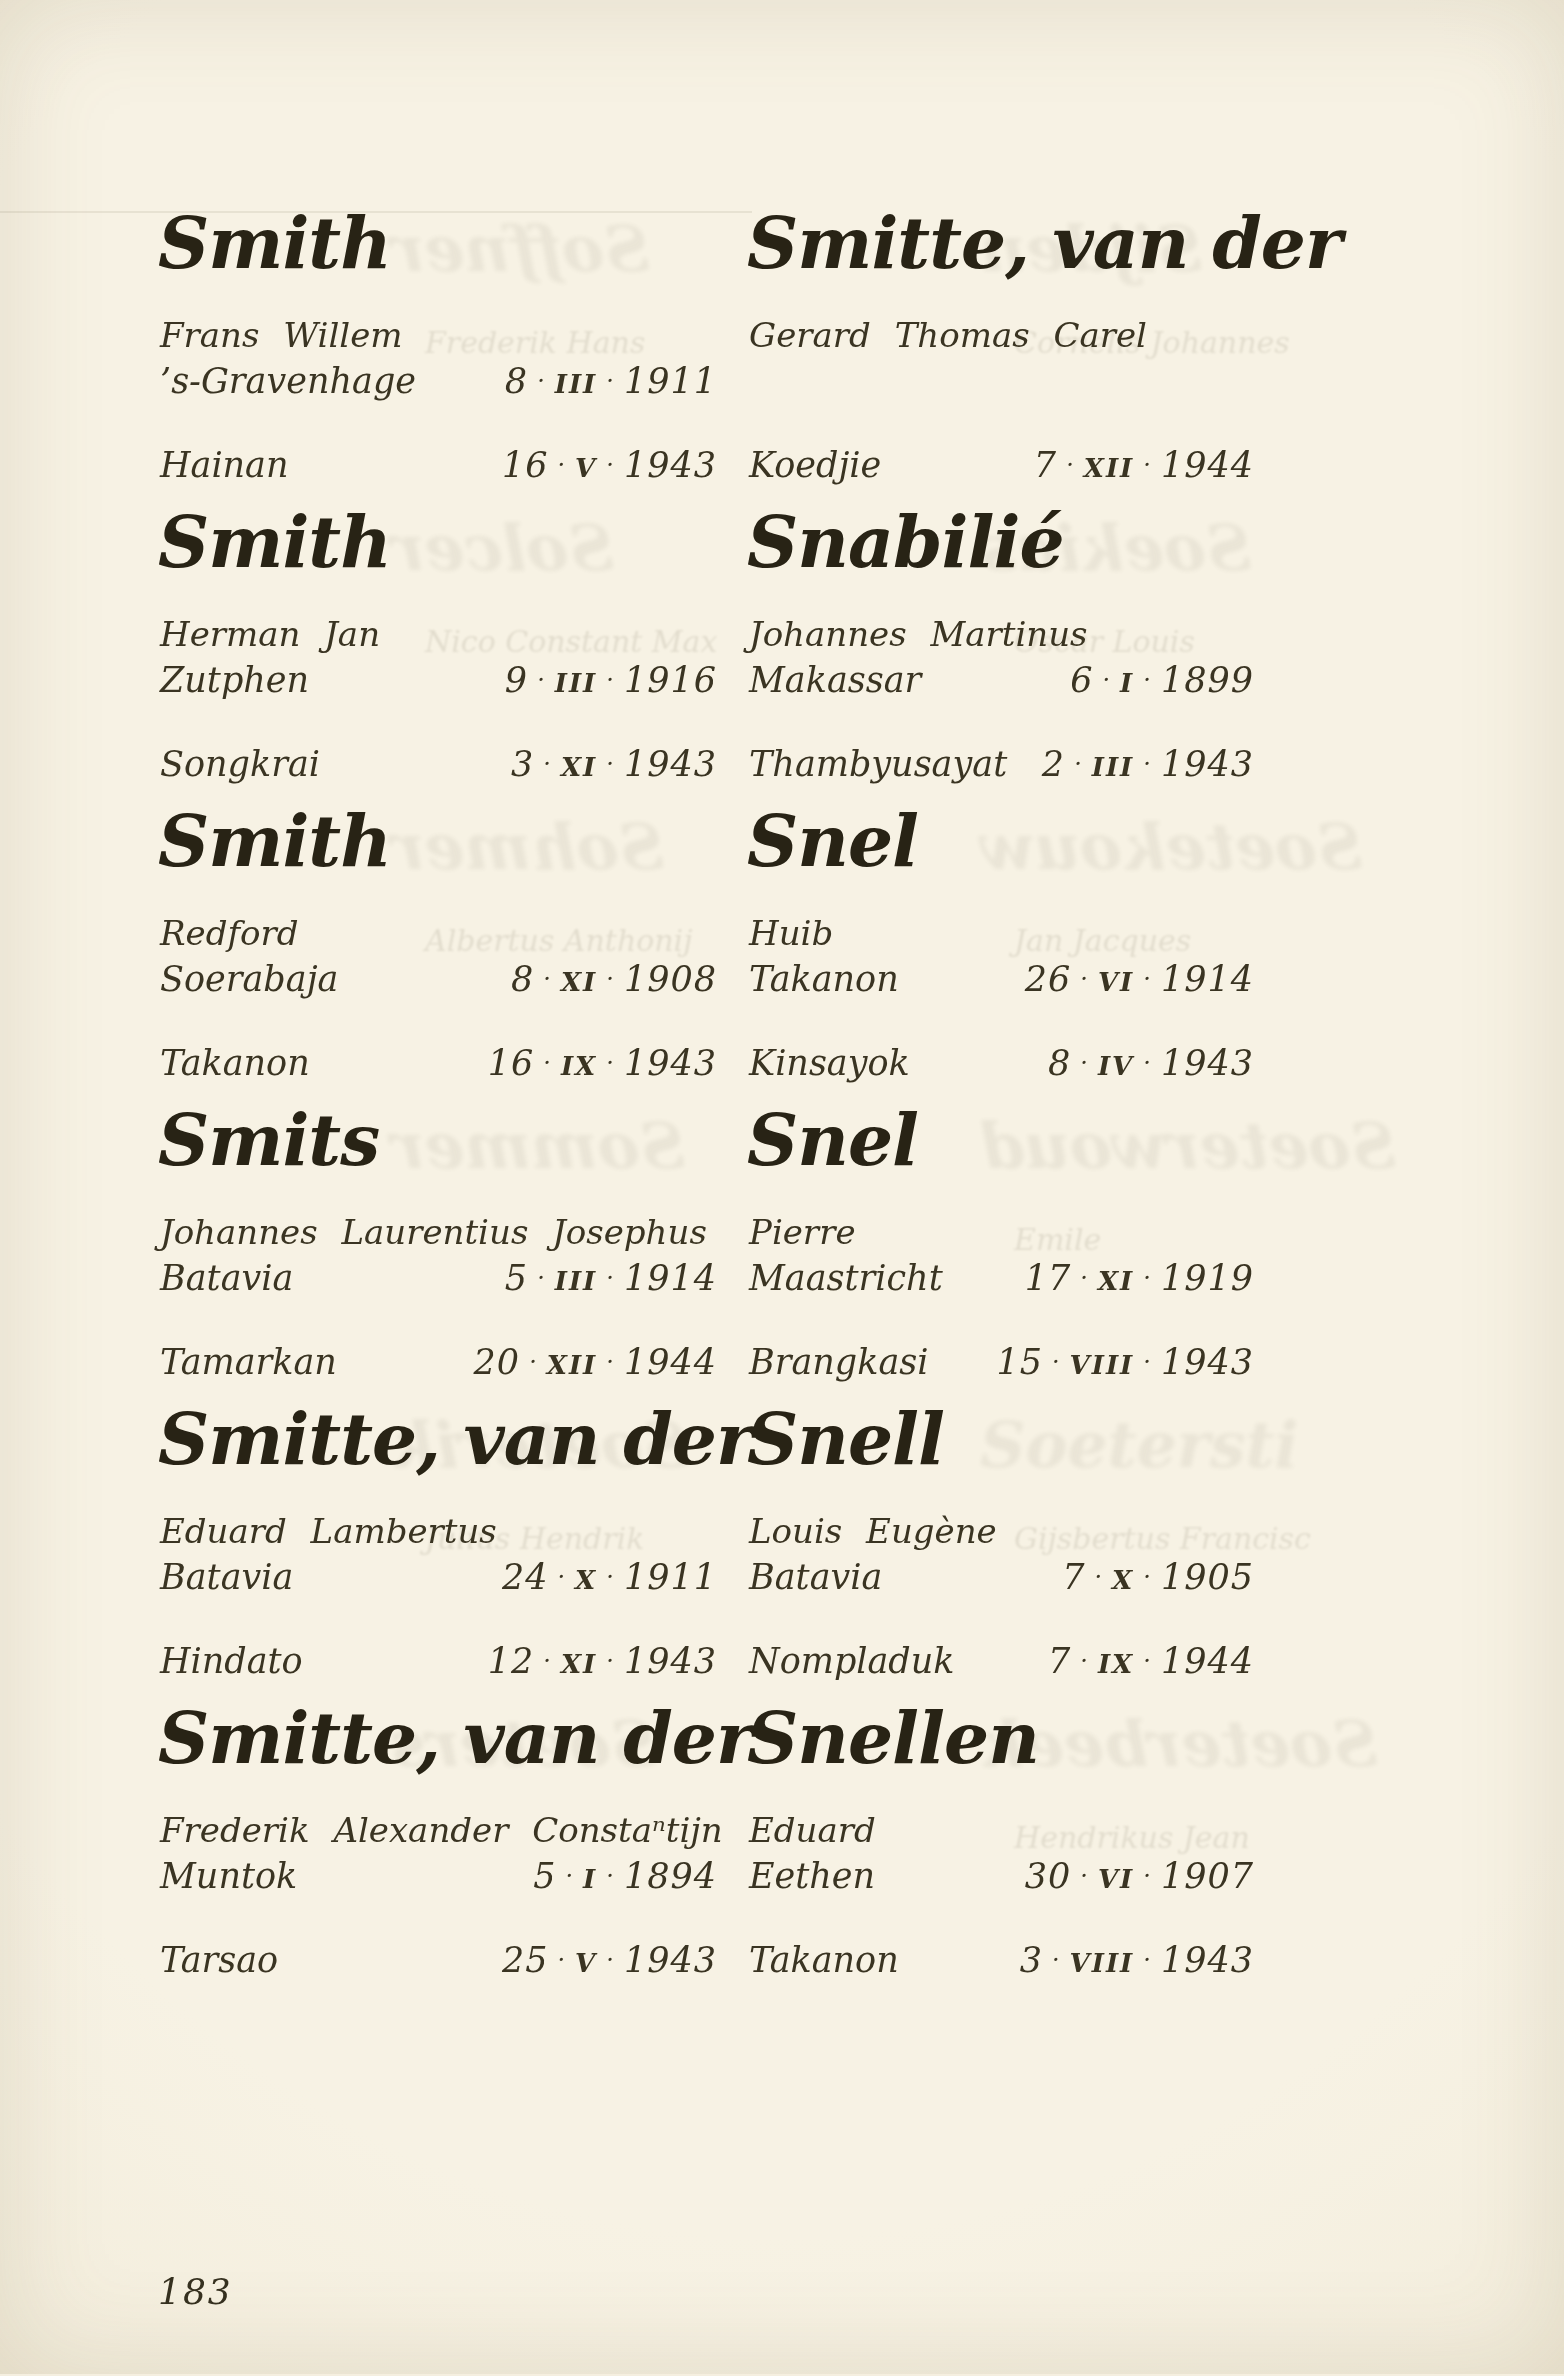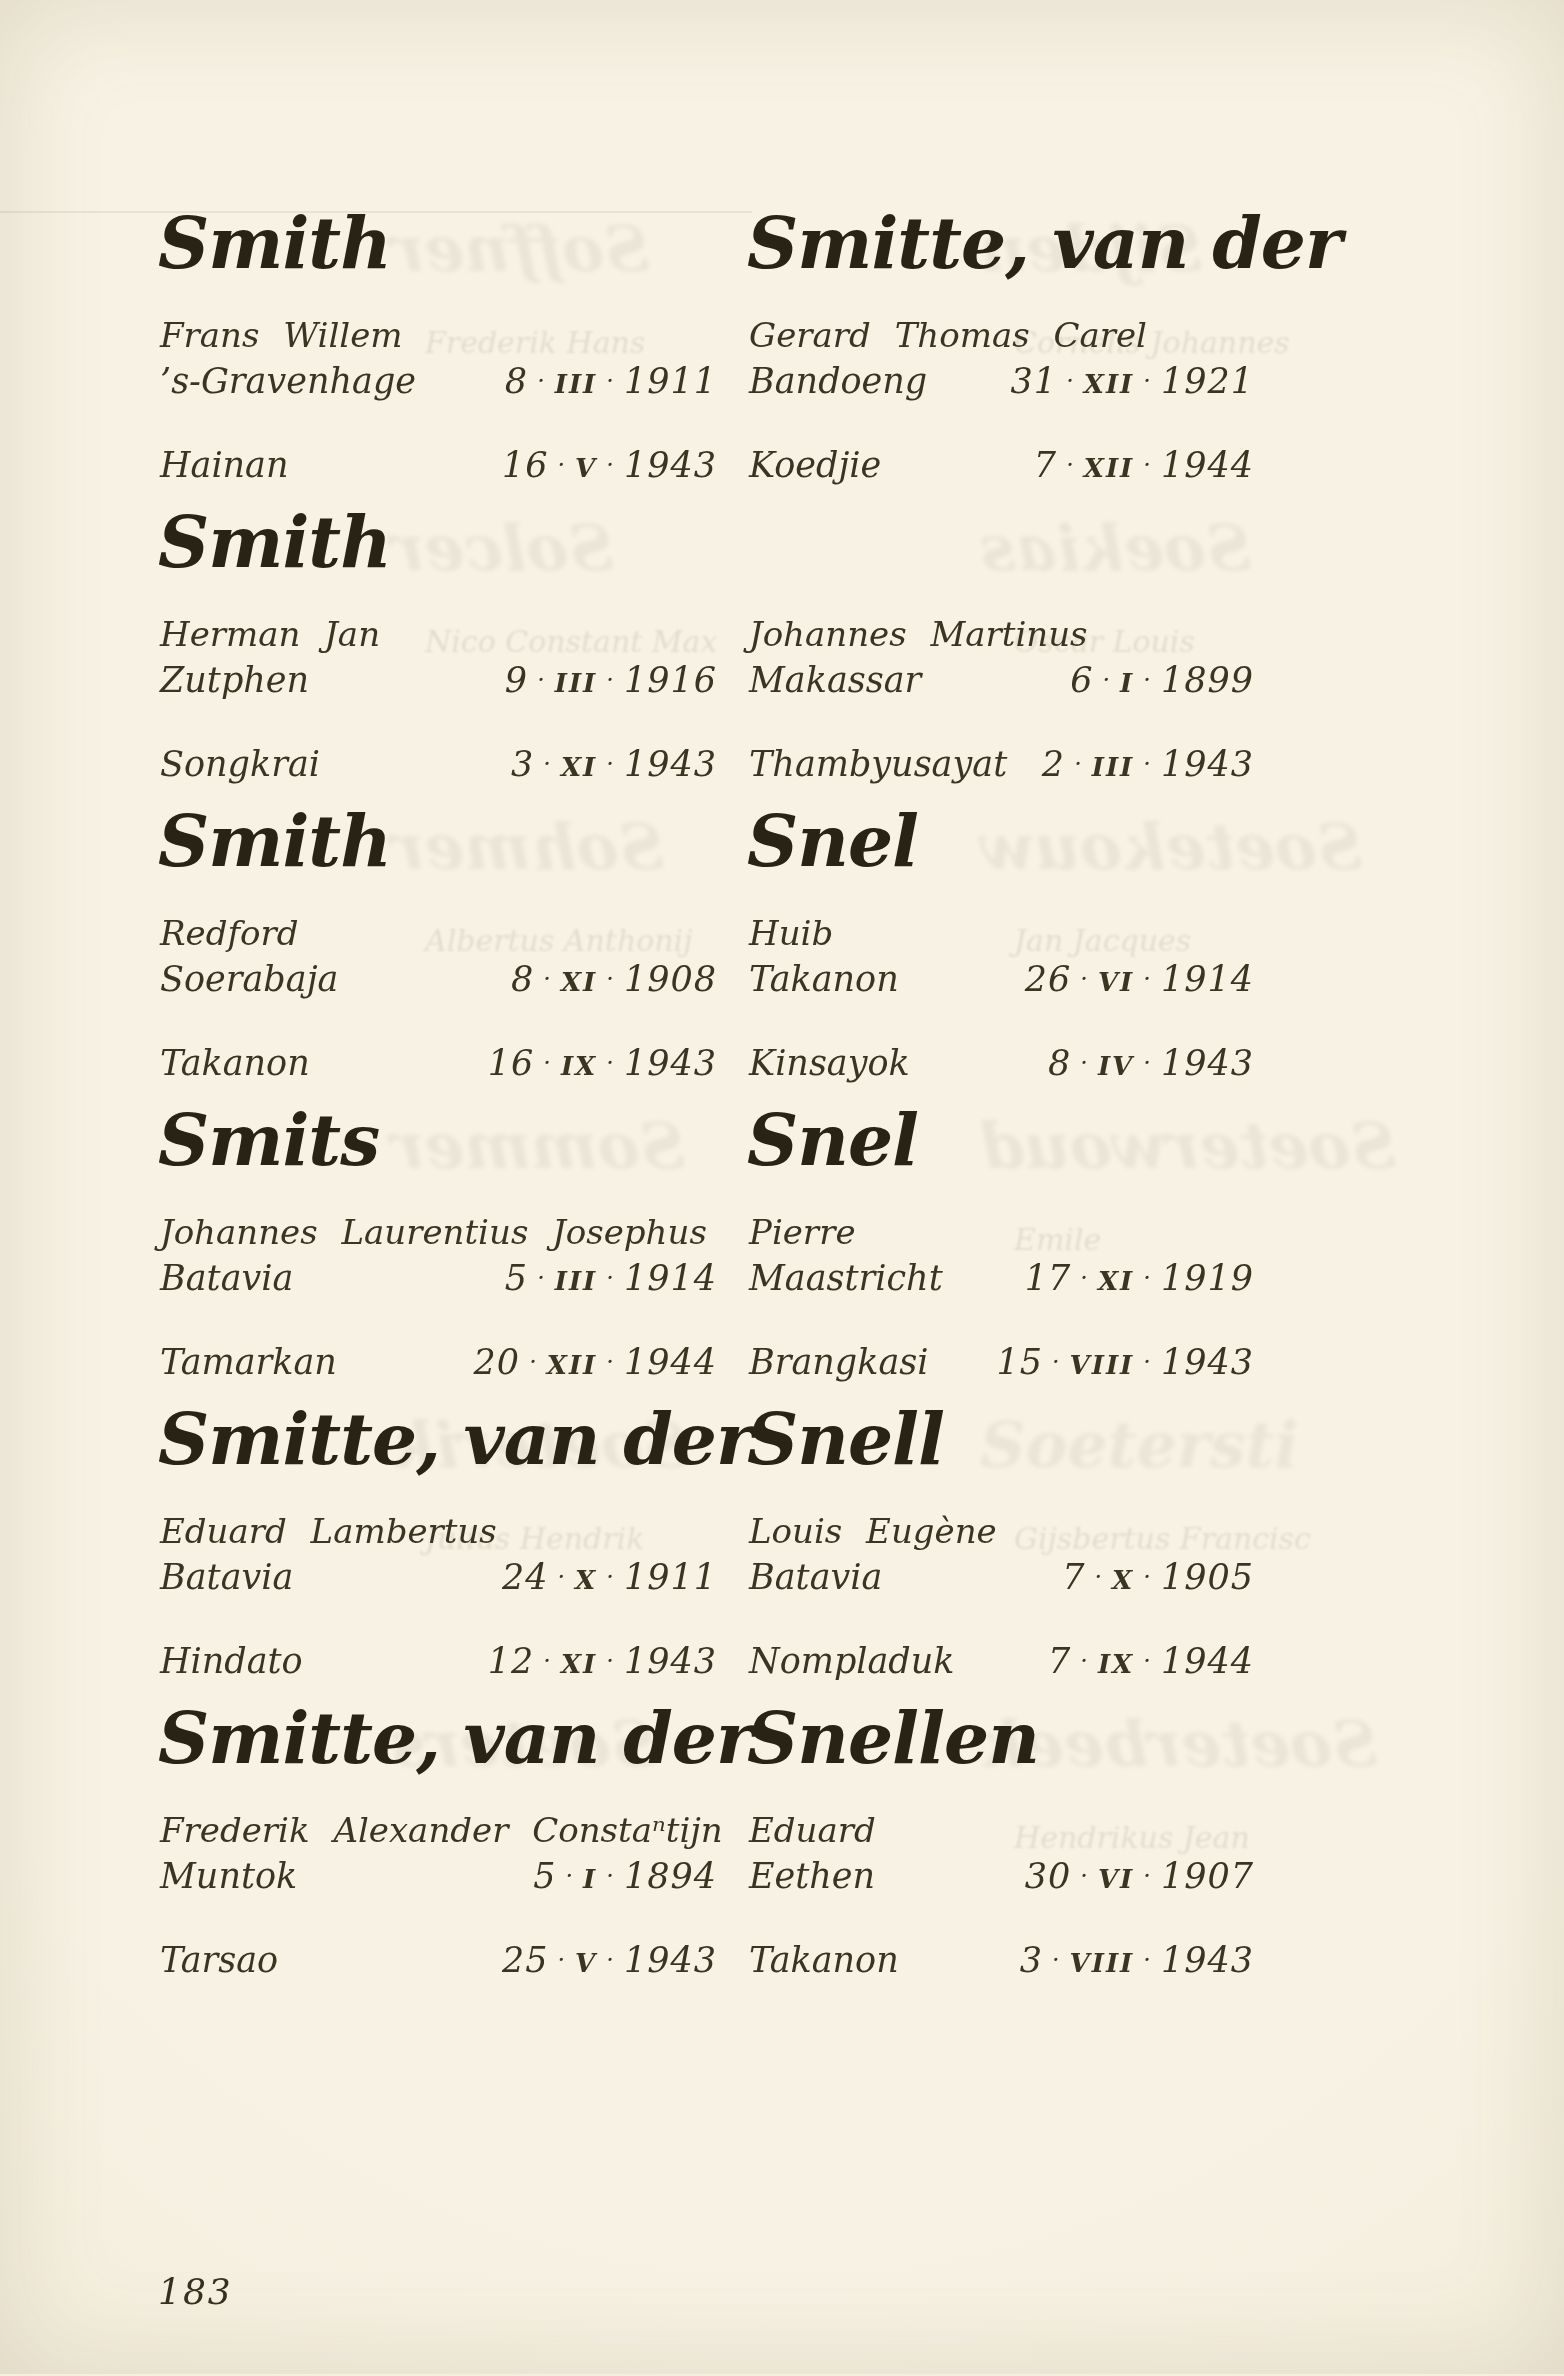"Bandoeng" div.row { html: <div> <span>Bandoeng</span> <span><span>31</span><span>·</span><span>XII</span><span>·</span><span>1921</span></span> </div> -> none }
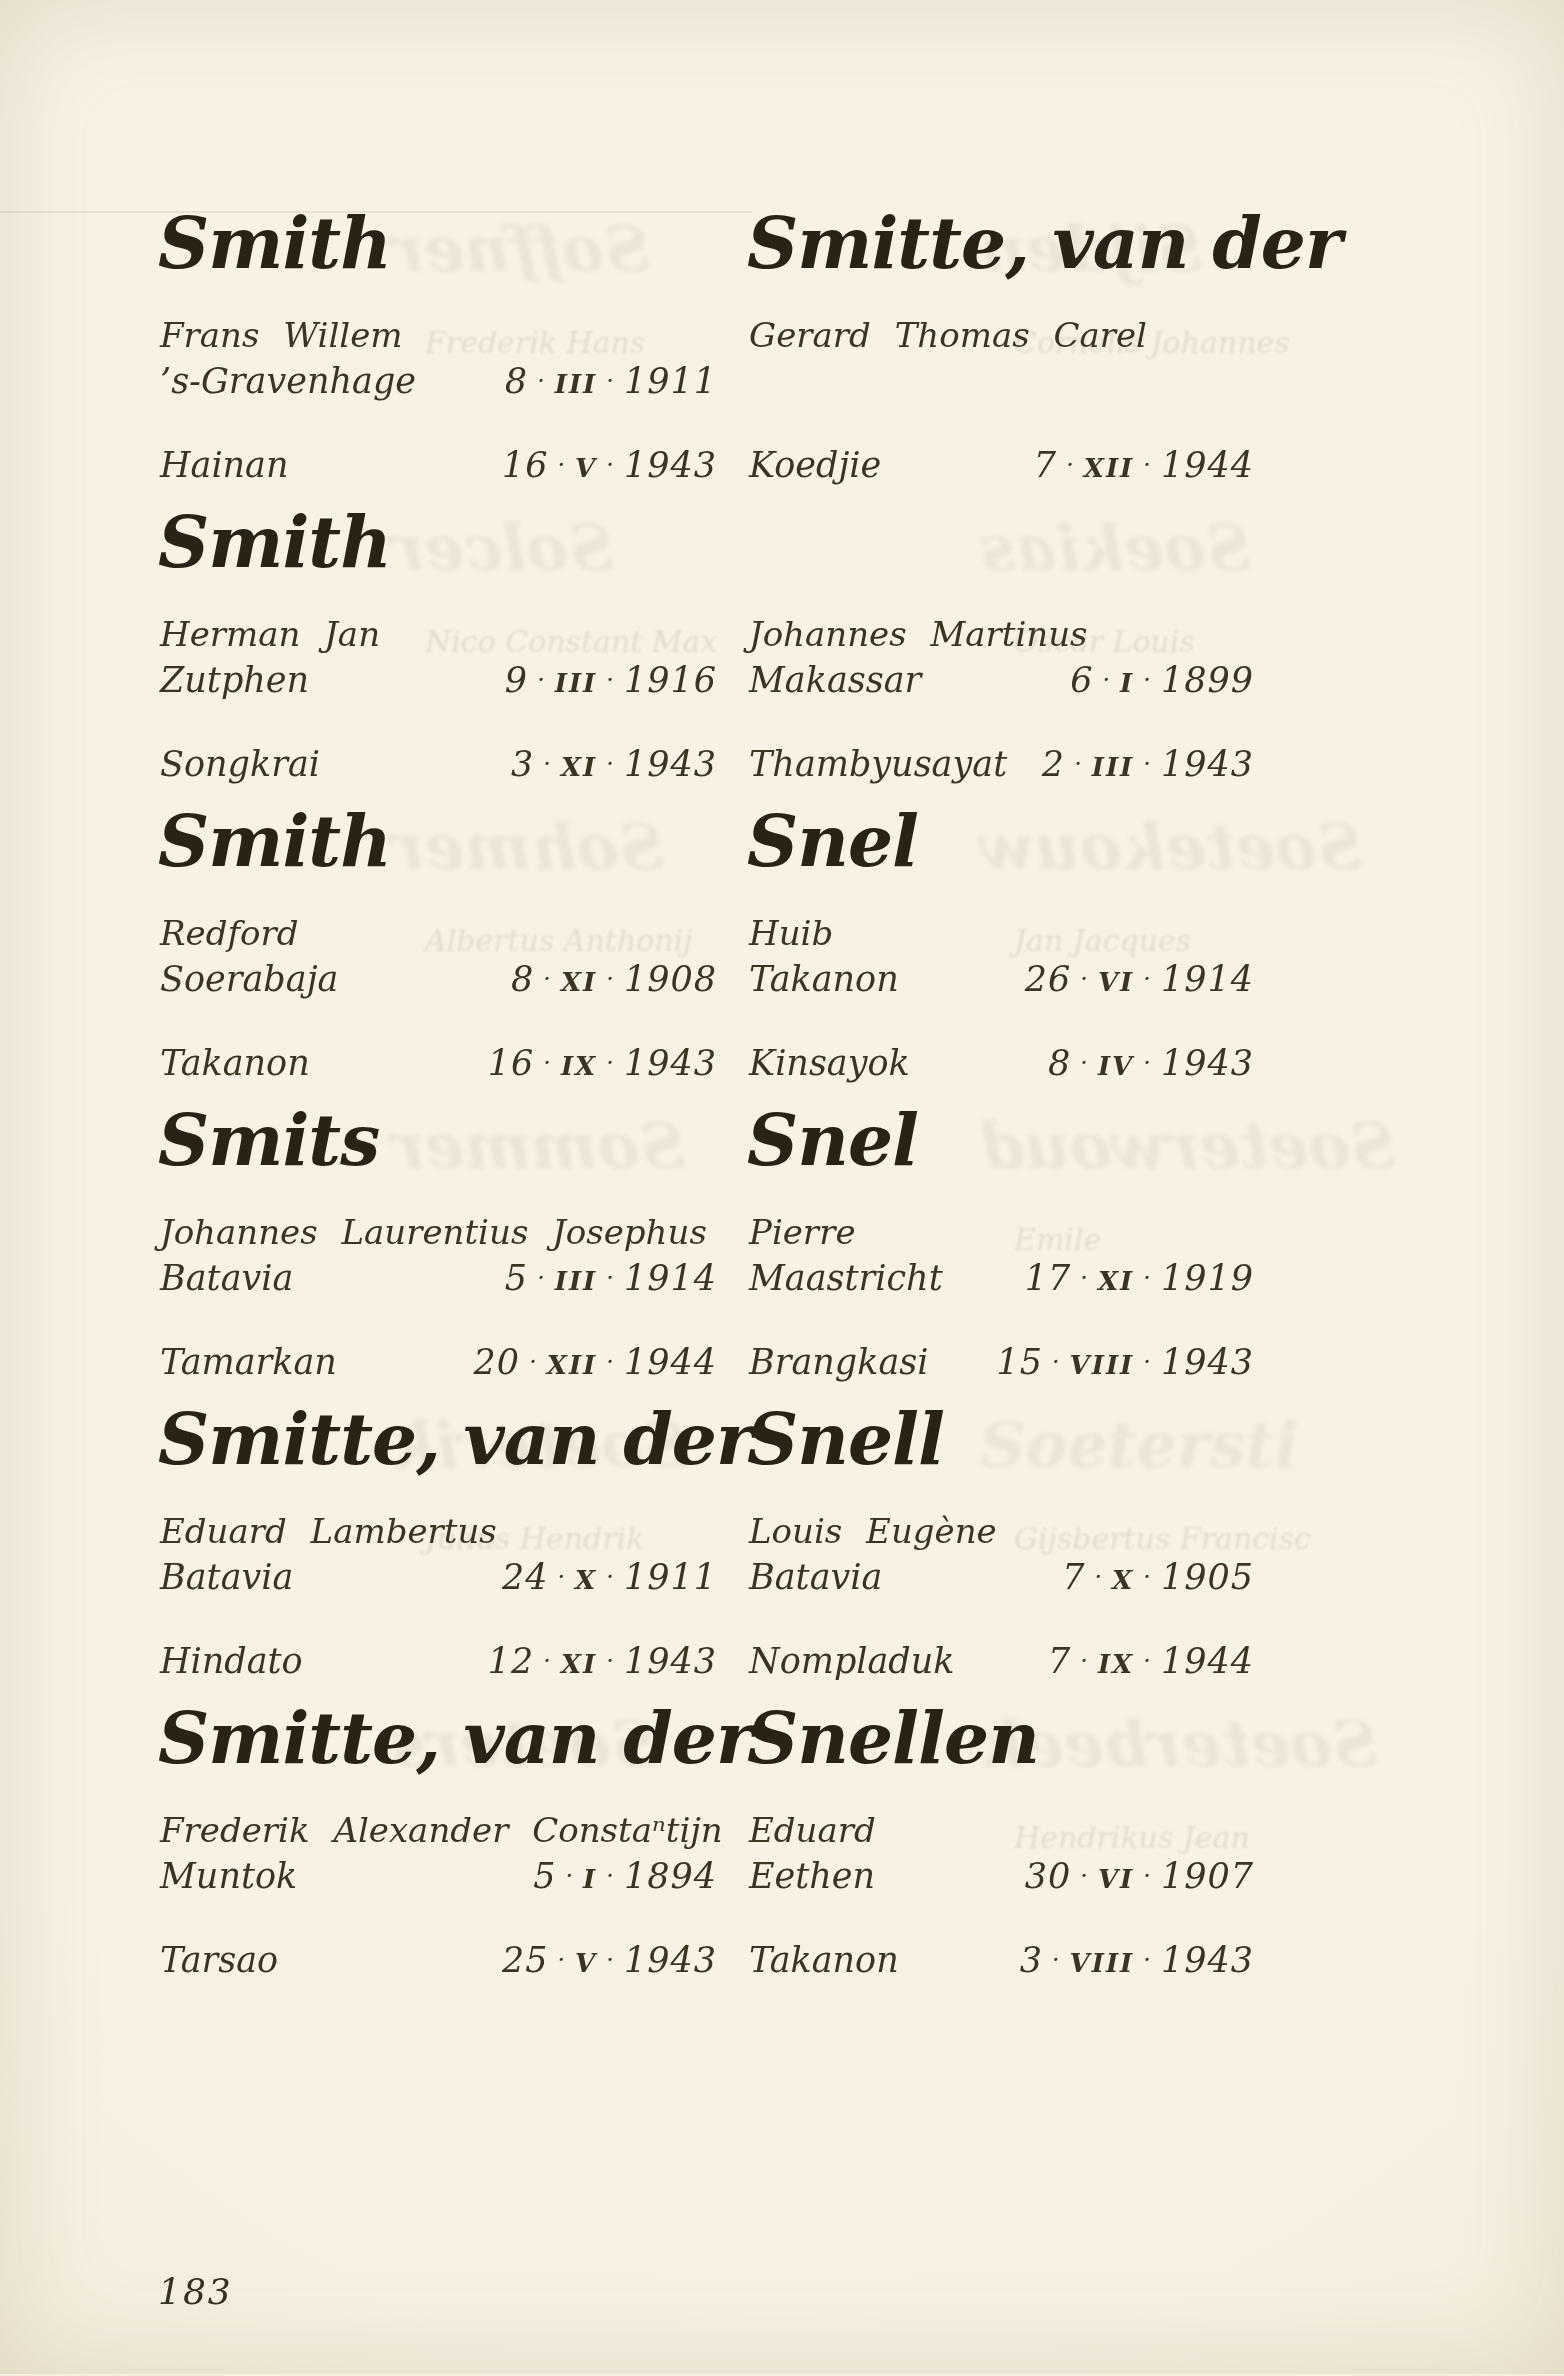"Snabilié" h2.surname { html: none -> <h2>Snabilié</h2> }
